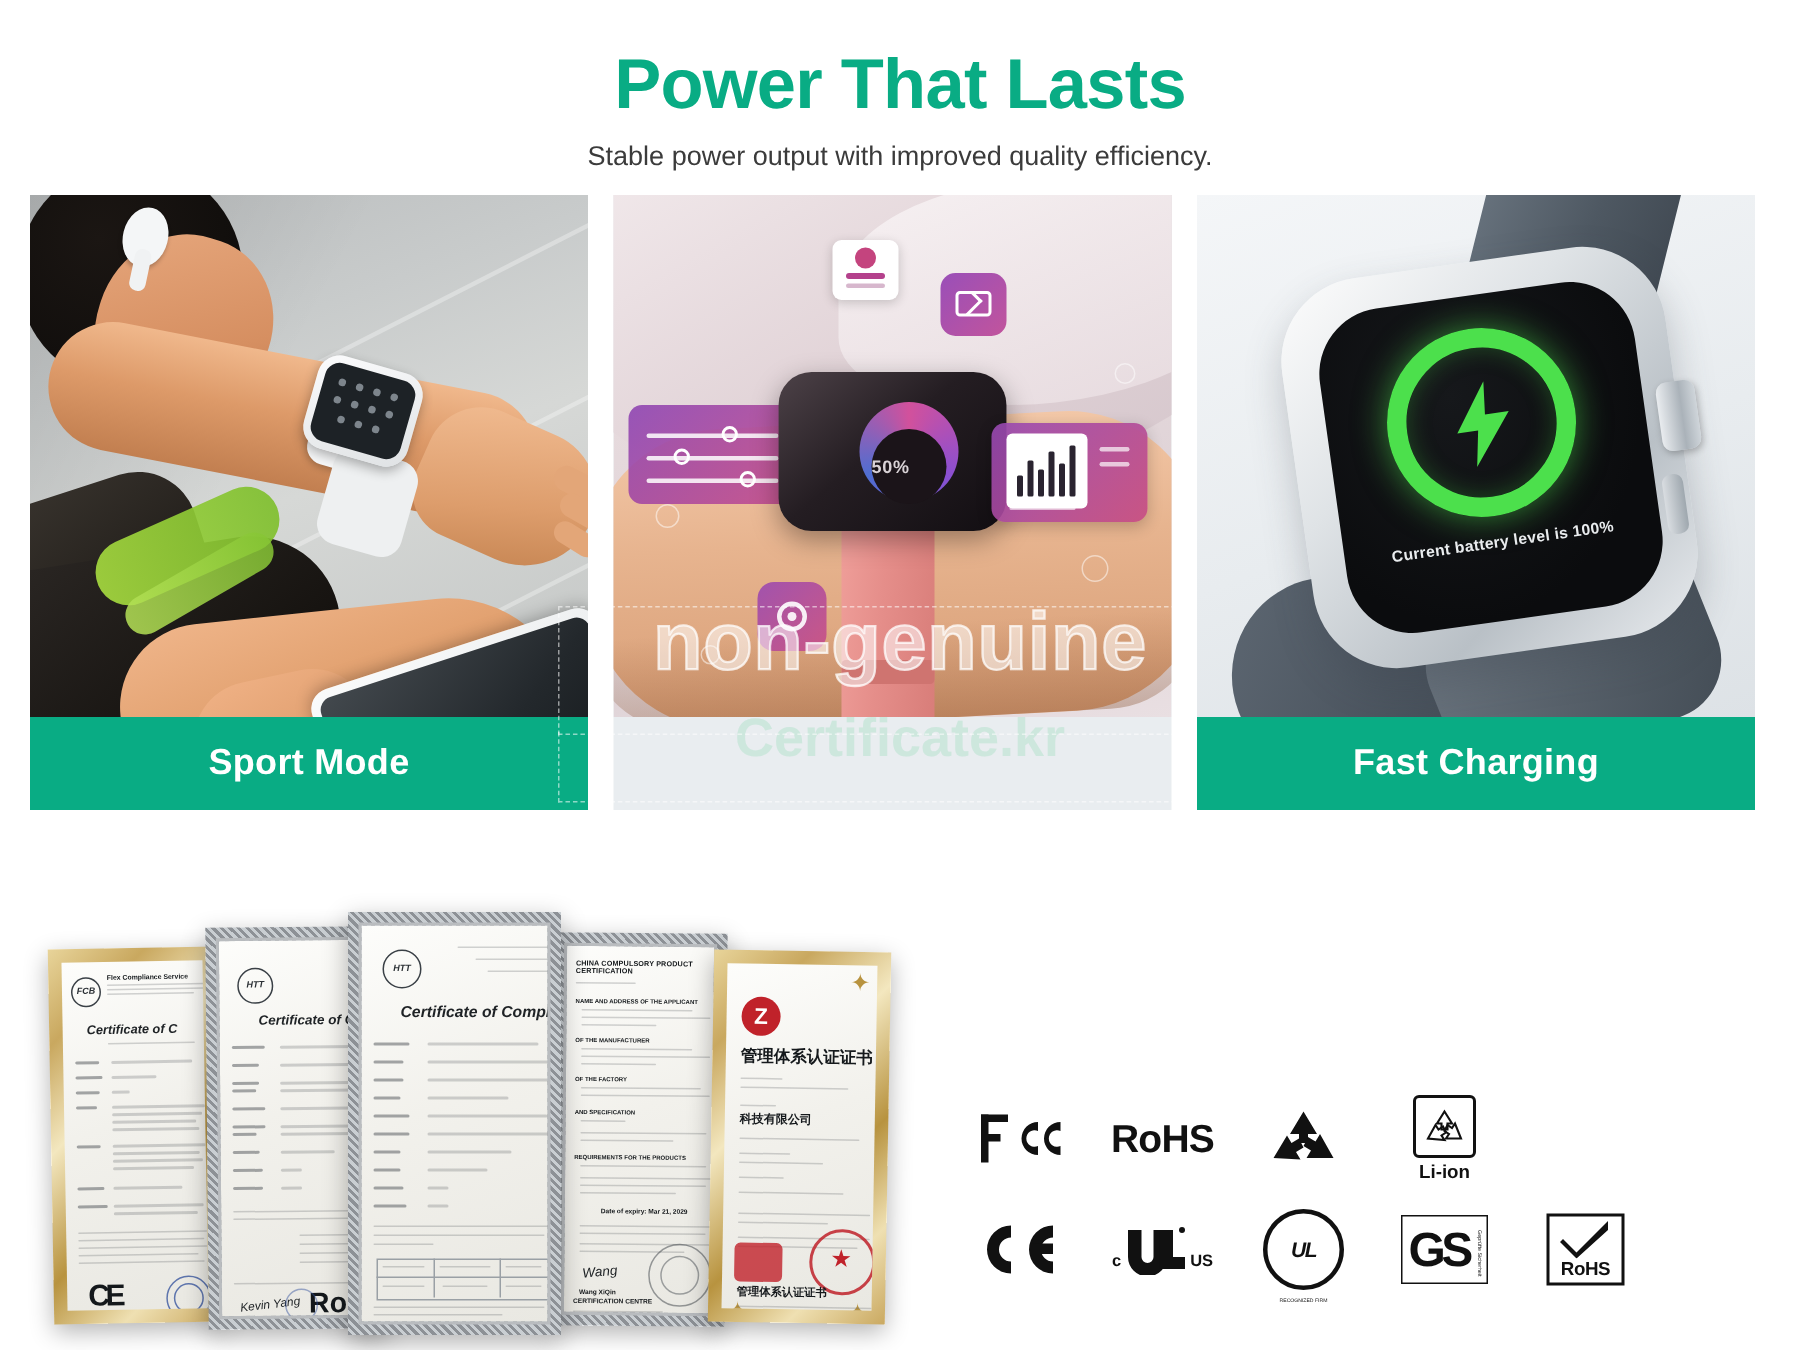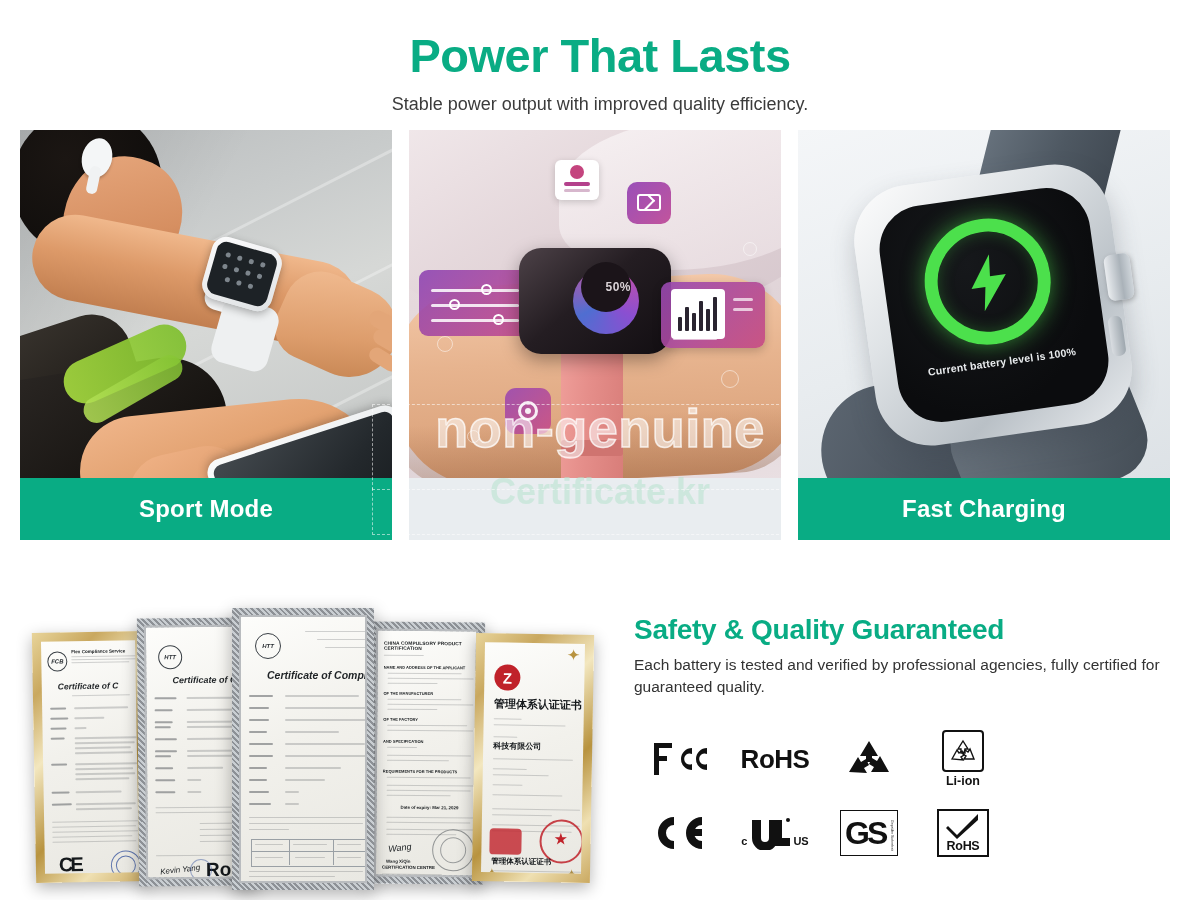"50%" .p2-ring-in { justify-content: flex-end -> flex-start; top: 14px -> 38px }
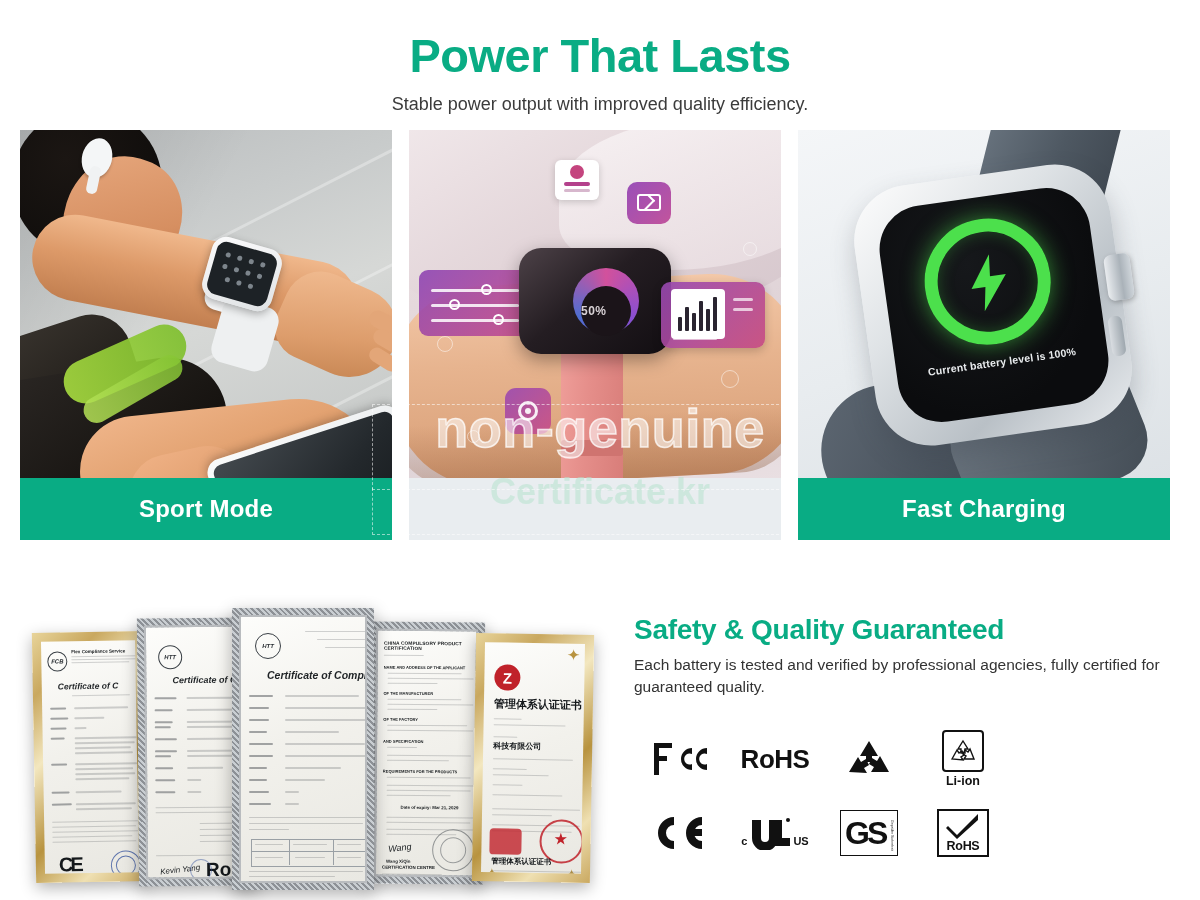"Safety & Quality Guaranteed" div.safety { html: <div> <div>Safety &amp; Quality Guaranteed</div> <div>Each battery is tested and verified by professional agencies, fully certified for guaranteed quality.</div> </div> -> none }
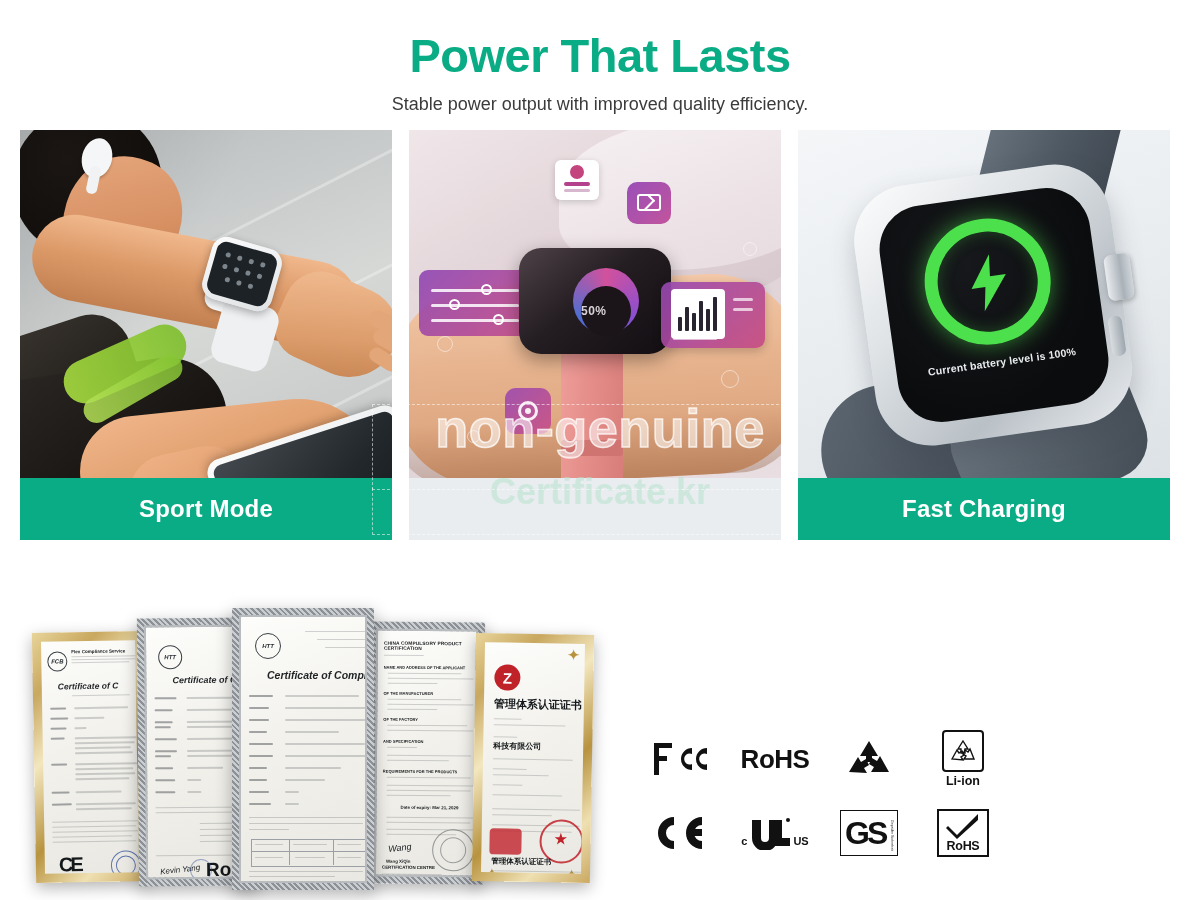"UL" div.bcell { html: none -> <div> <div> <span>UL</span> <span>RECOGNIZED FIRM</span> </div> </div> }
